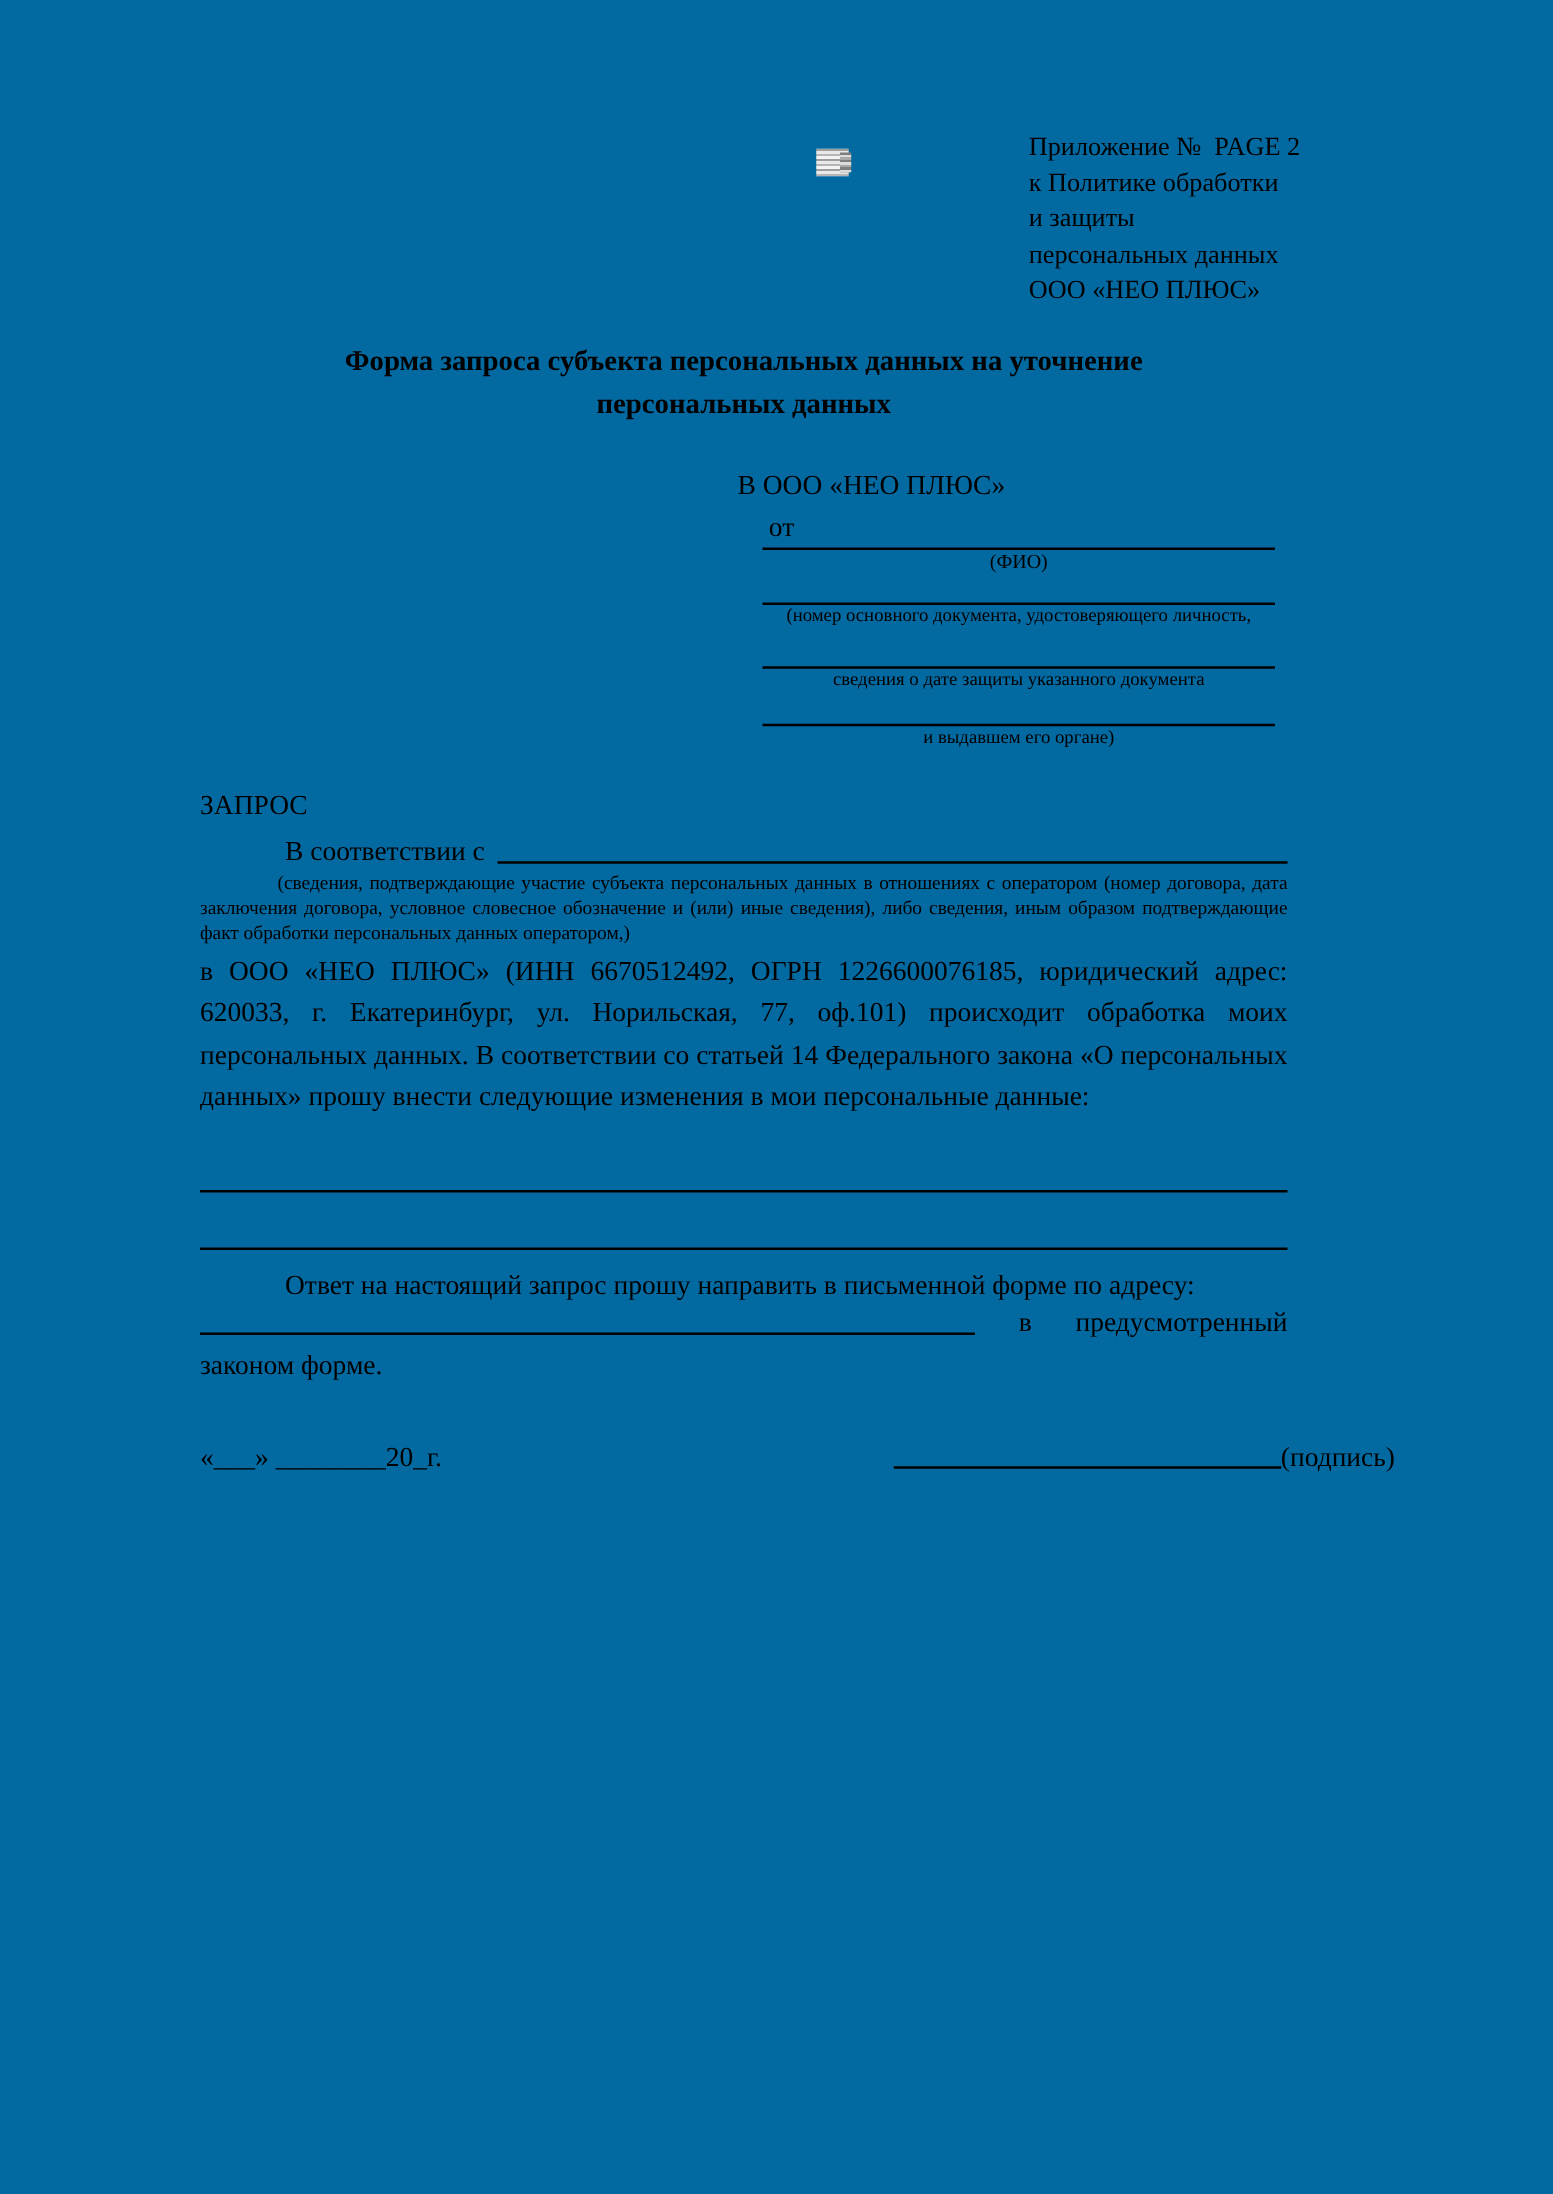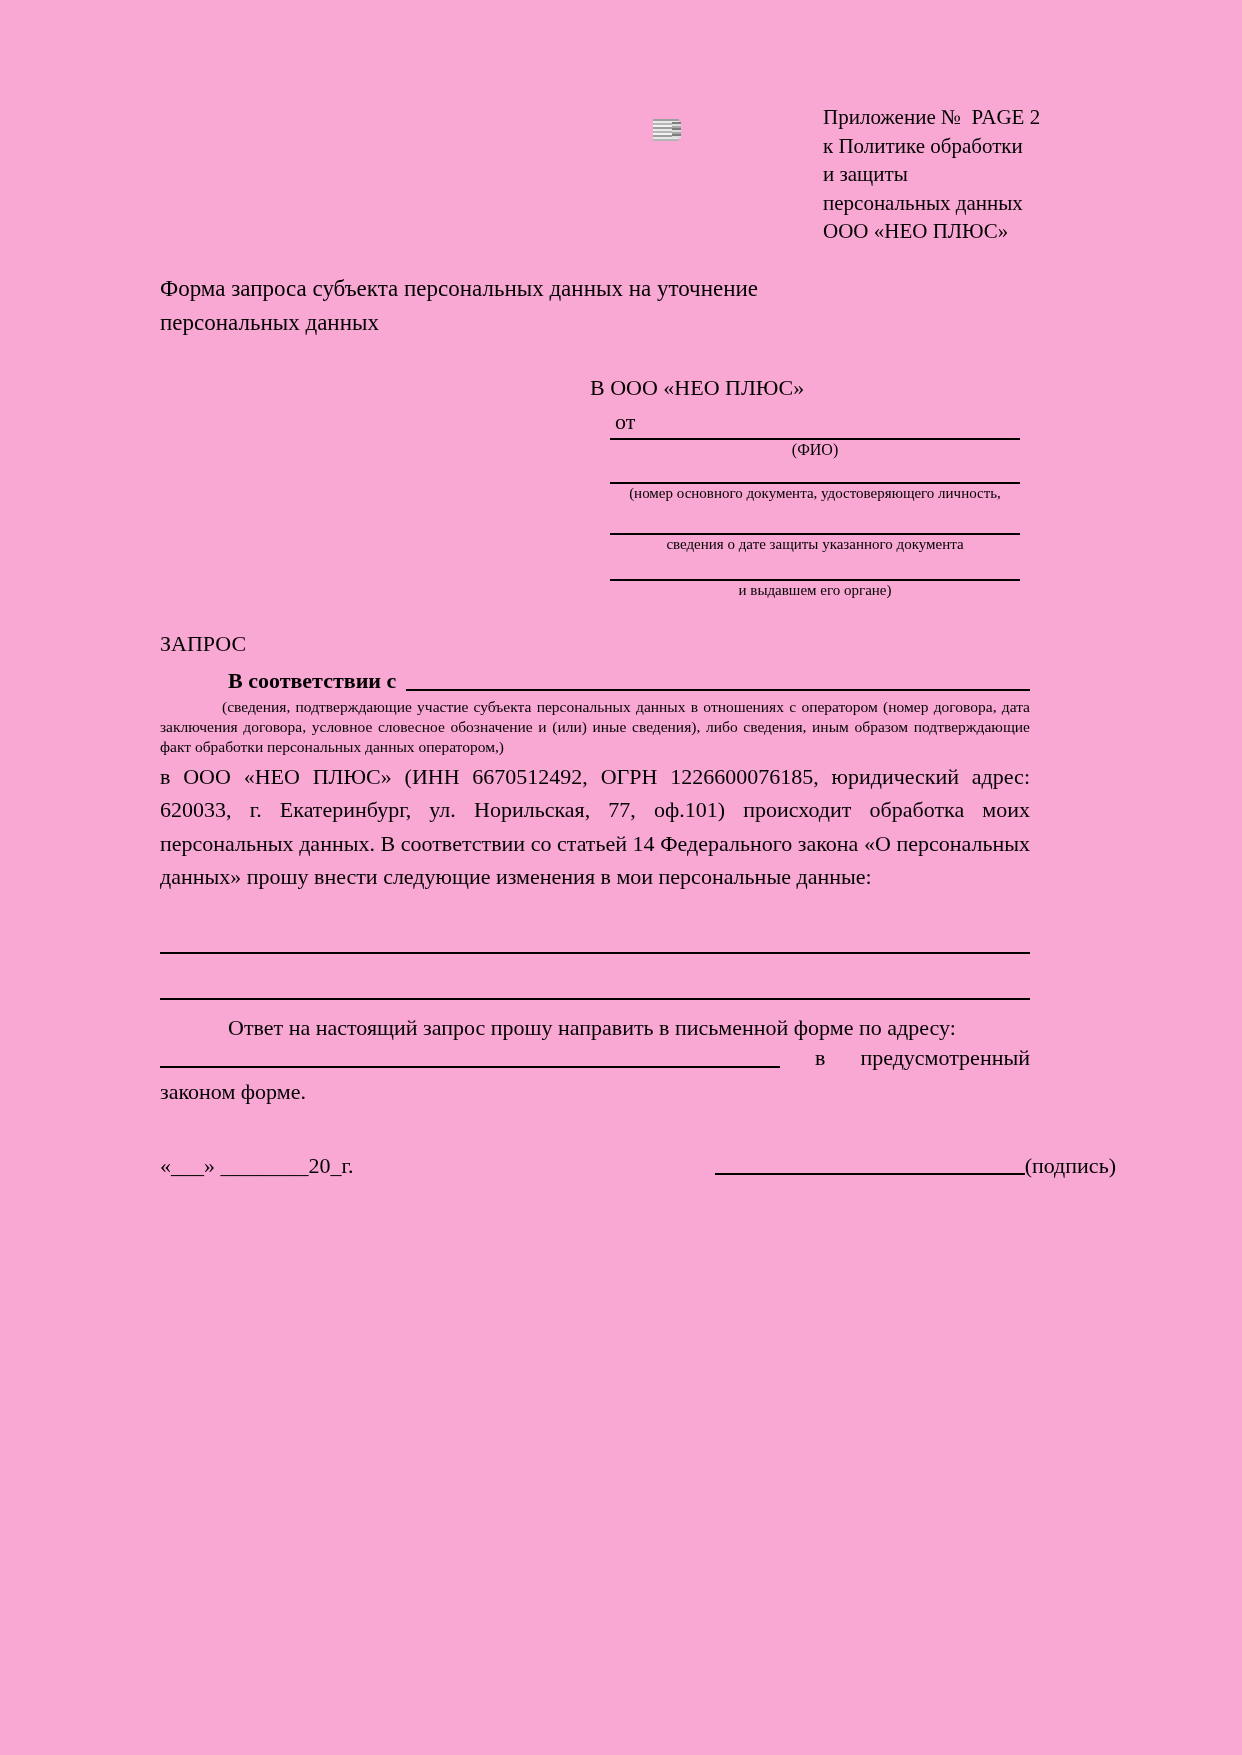"Приложение № PAGE 2" .page { background: #f9a8d4 -> #0369a1 }
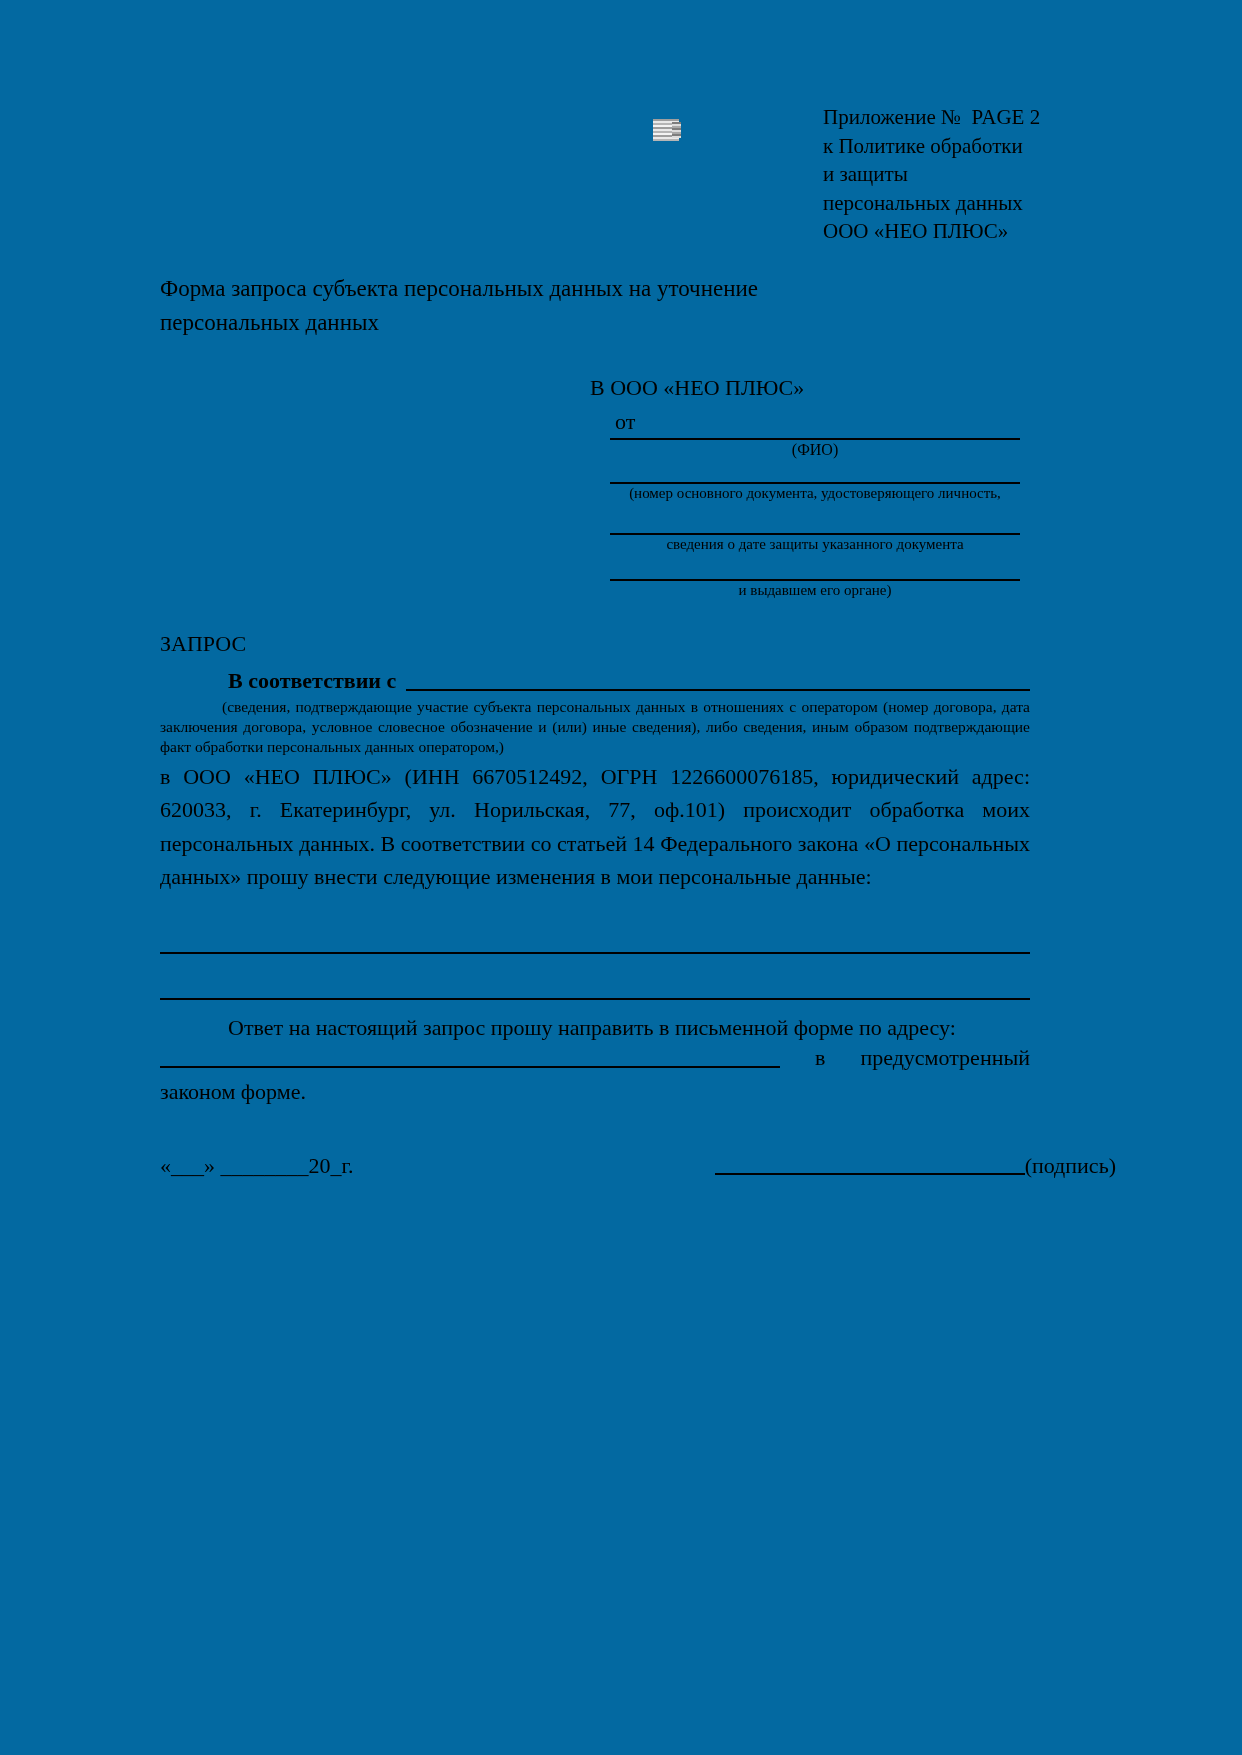"Форма запроса субъекта персональных" .doc-title { font-weight: normal -> bold; text-align: none -> center }
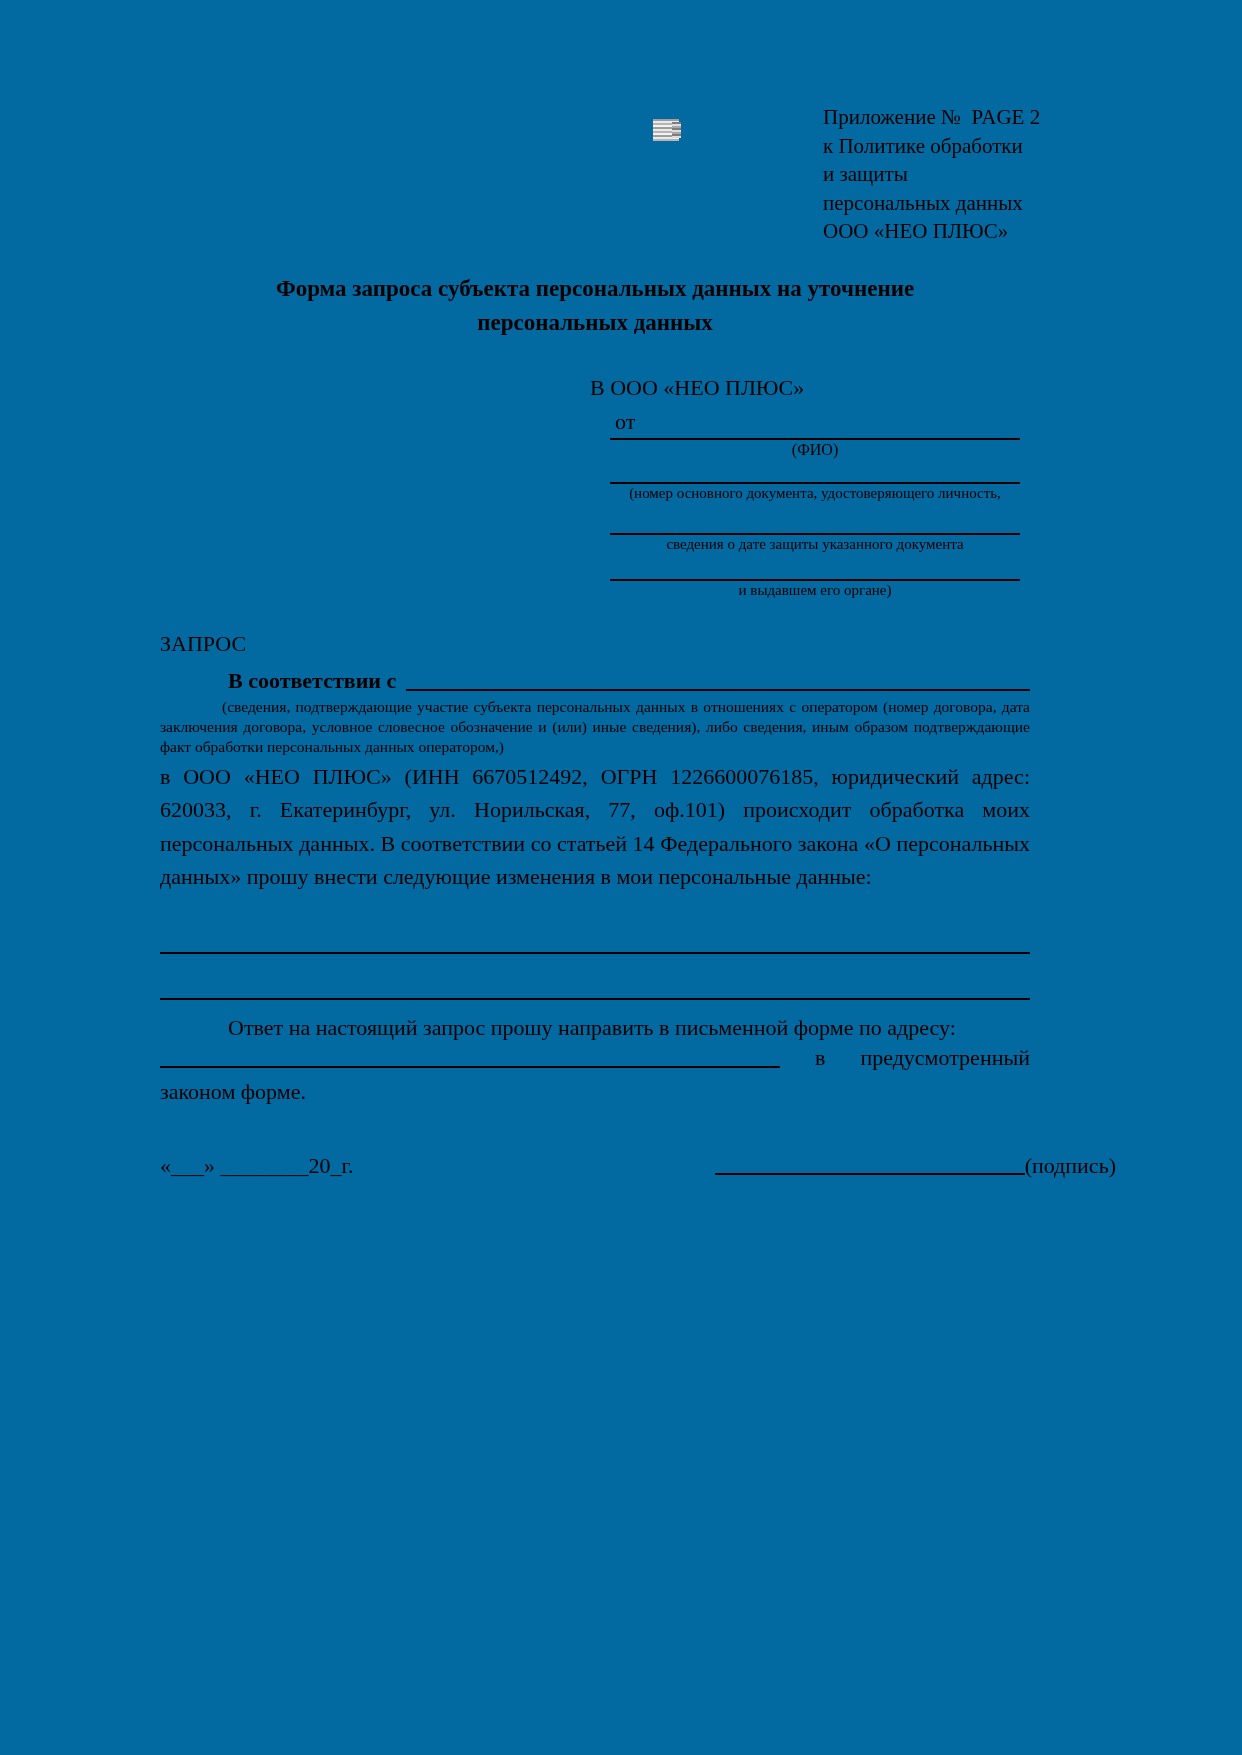"В соответствии с" .intro-line { font-weight: bold -> none }
